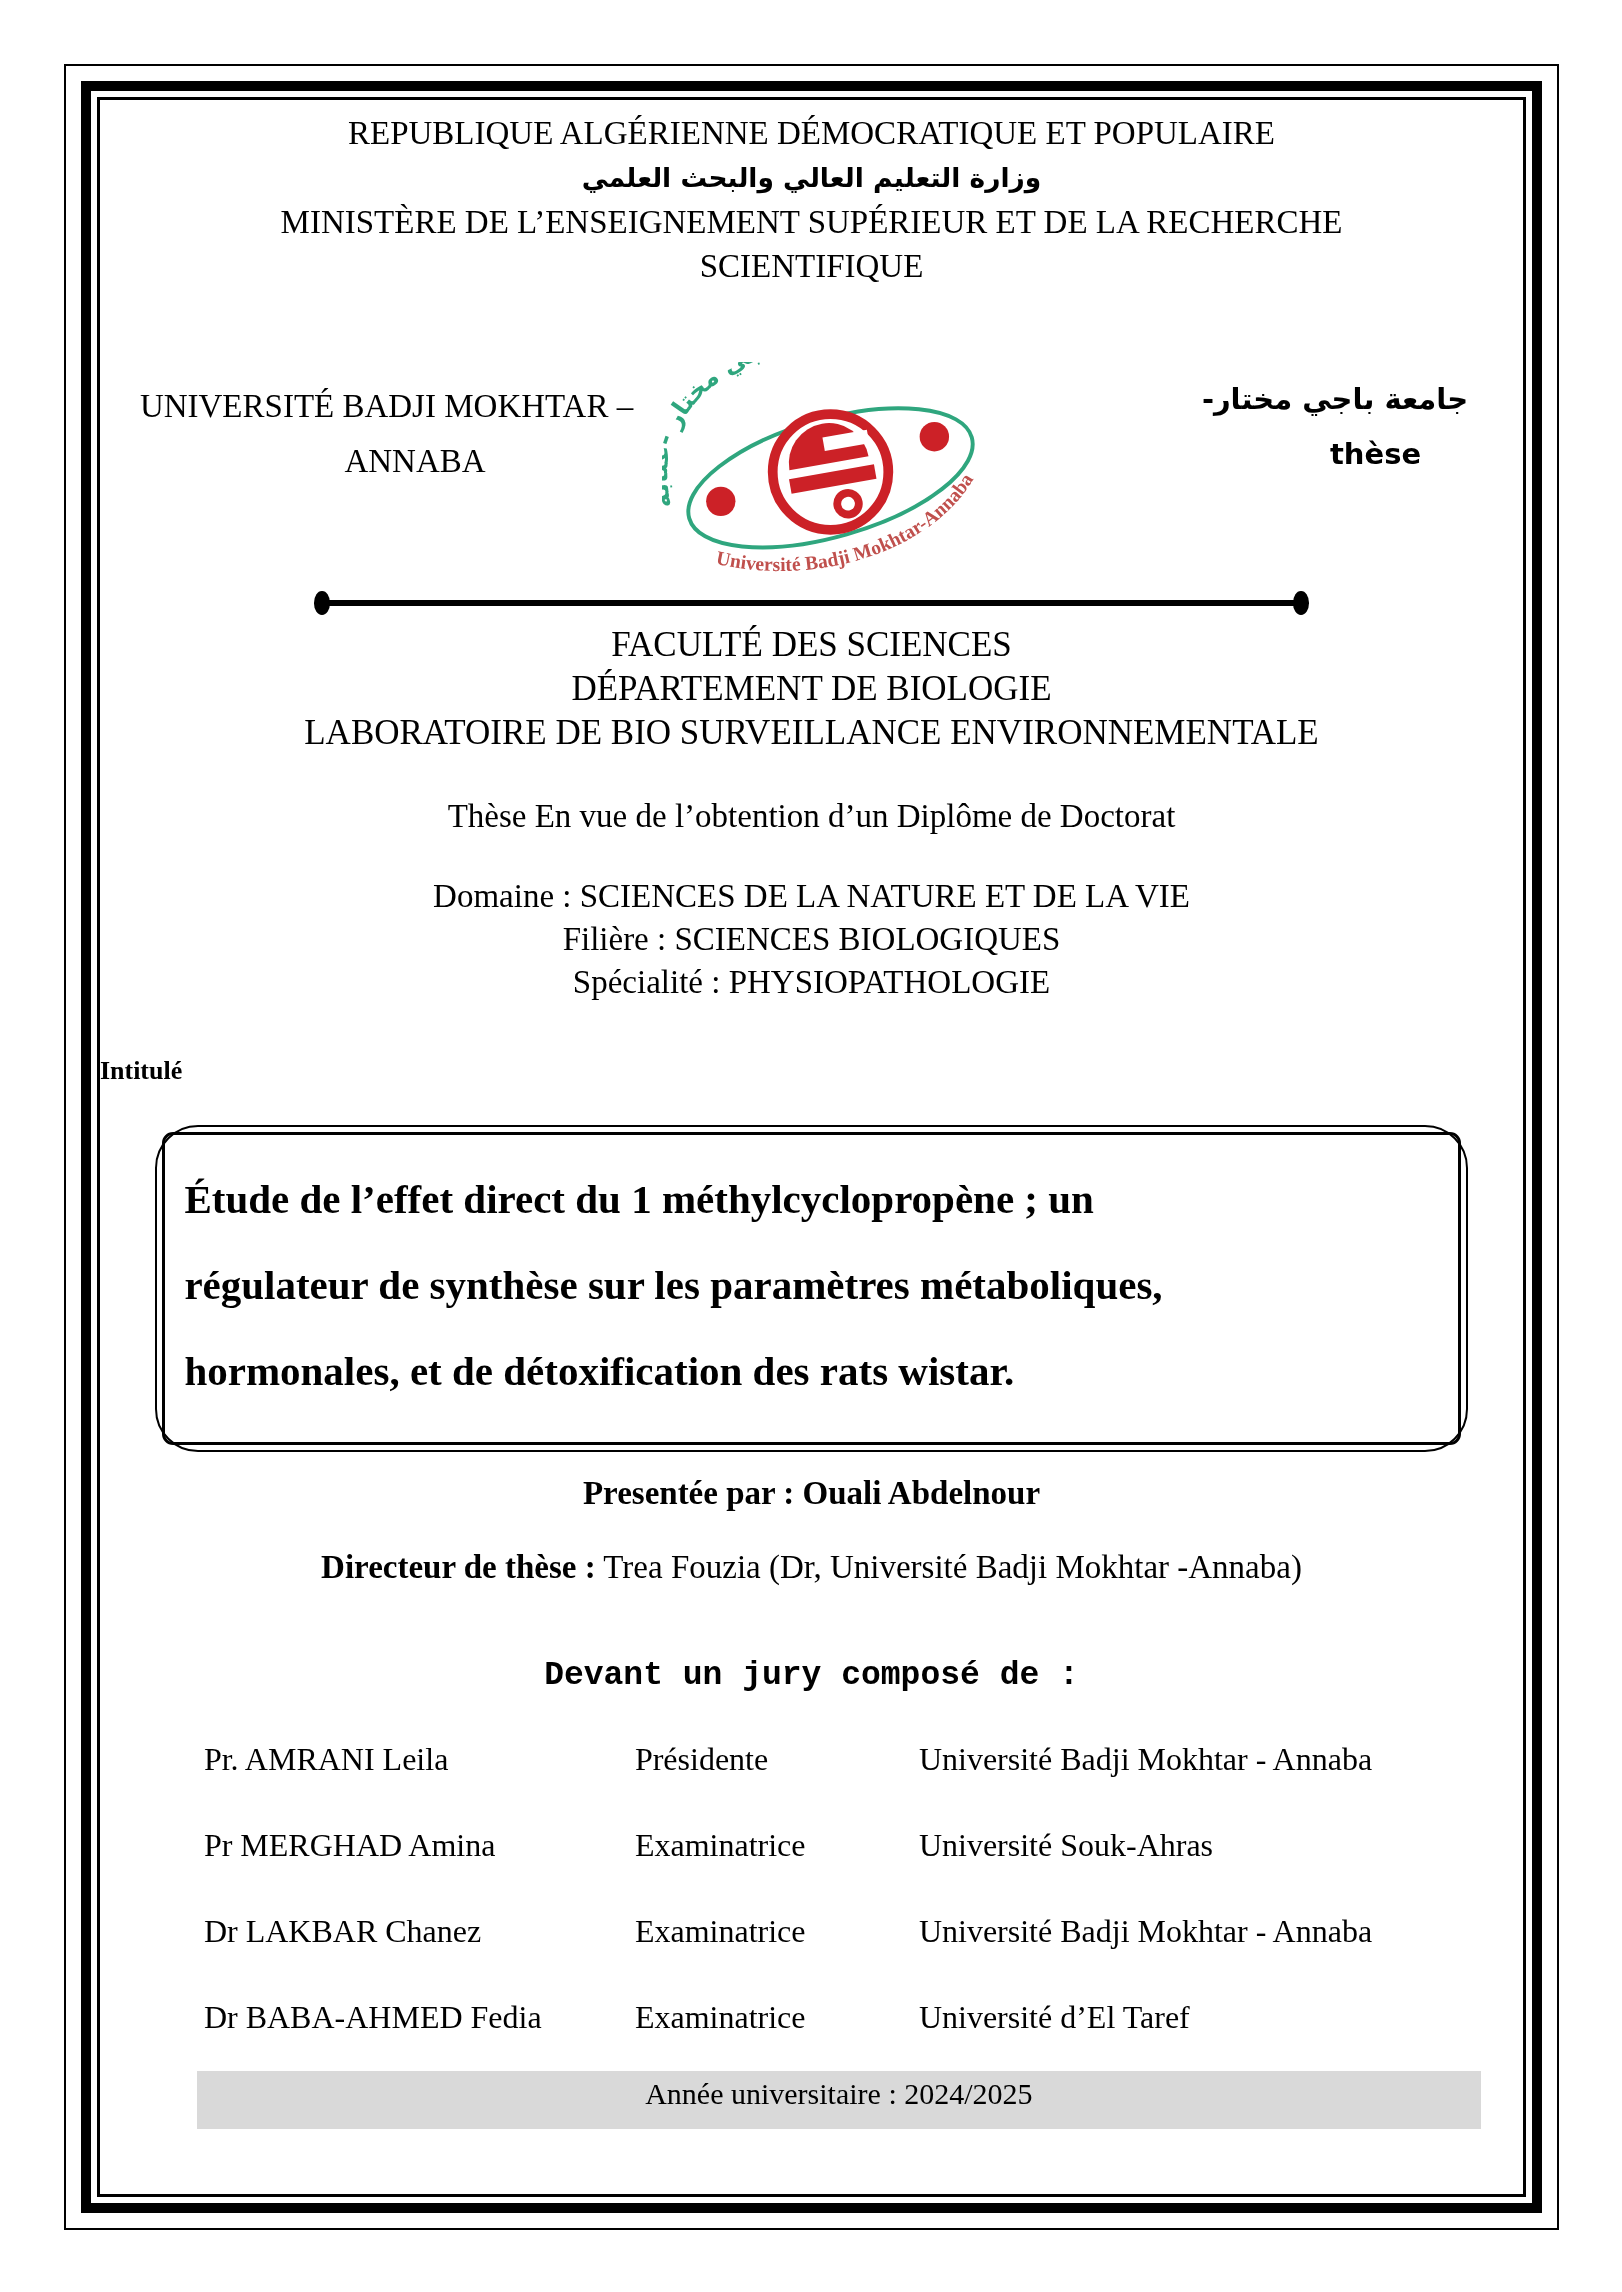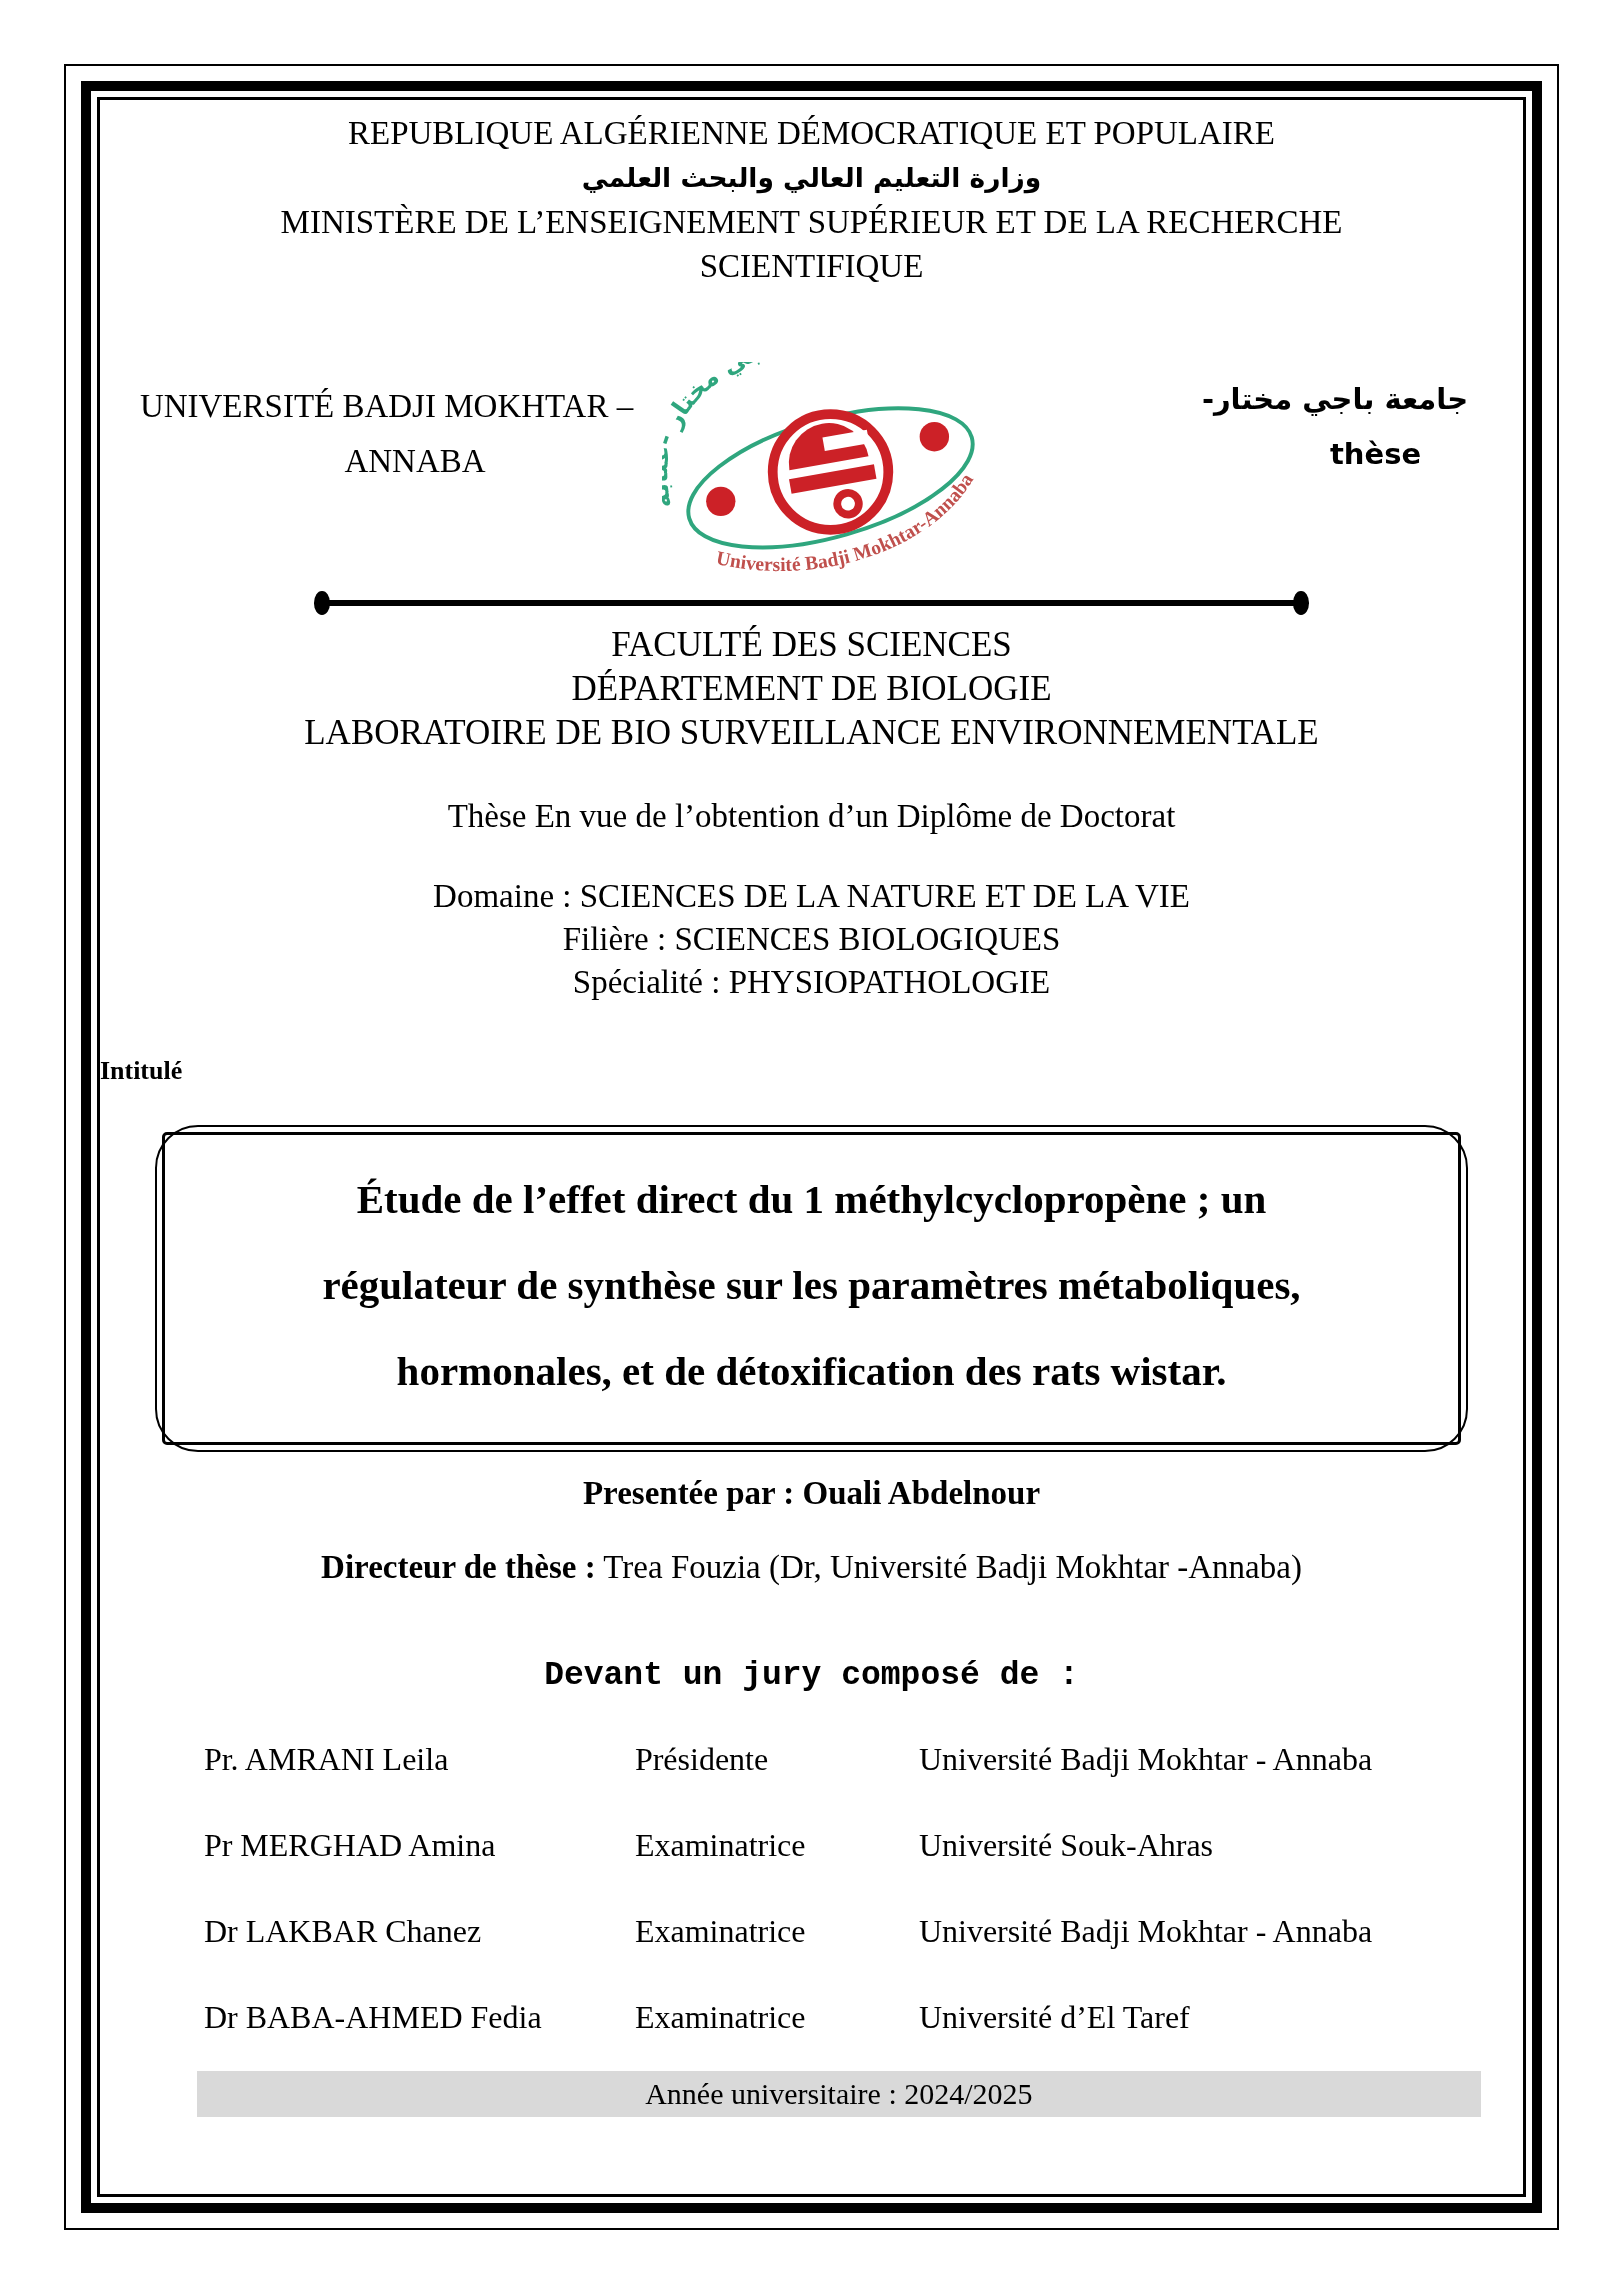"Étude de l’effet direct du" .title-box-inner { border-radius: 5px -> 11px; text-align: center -> none }
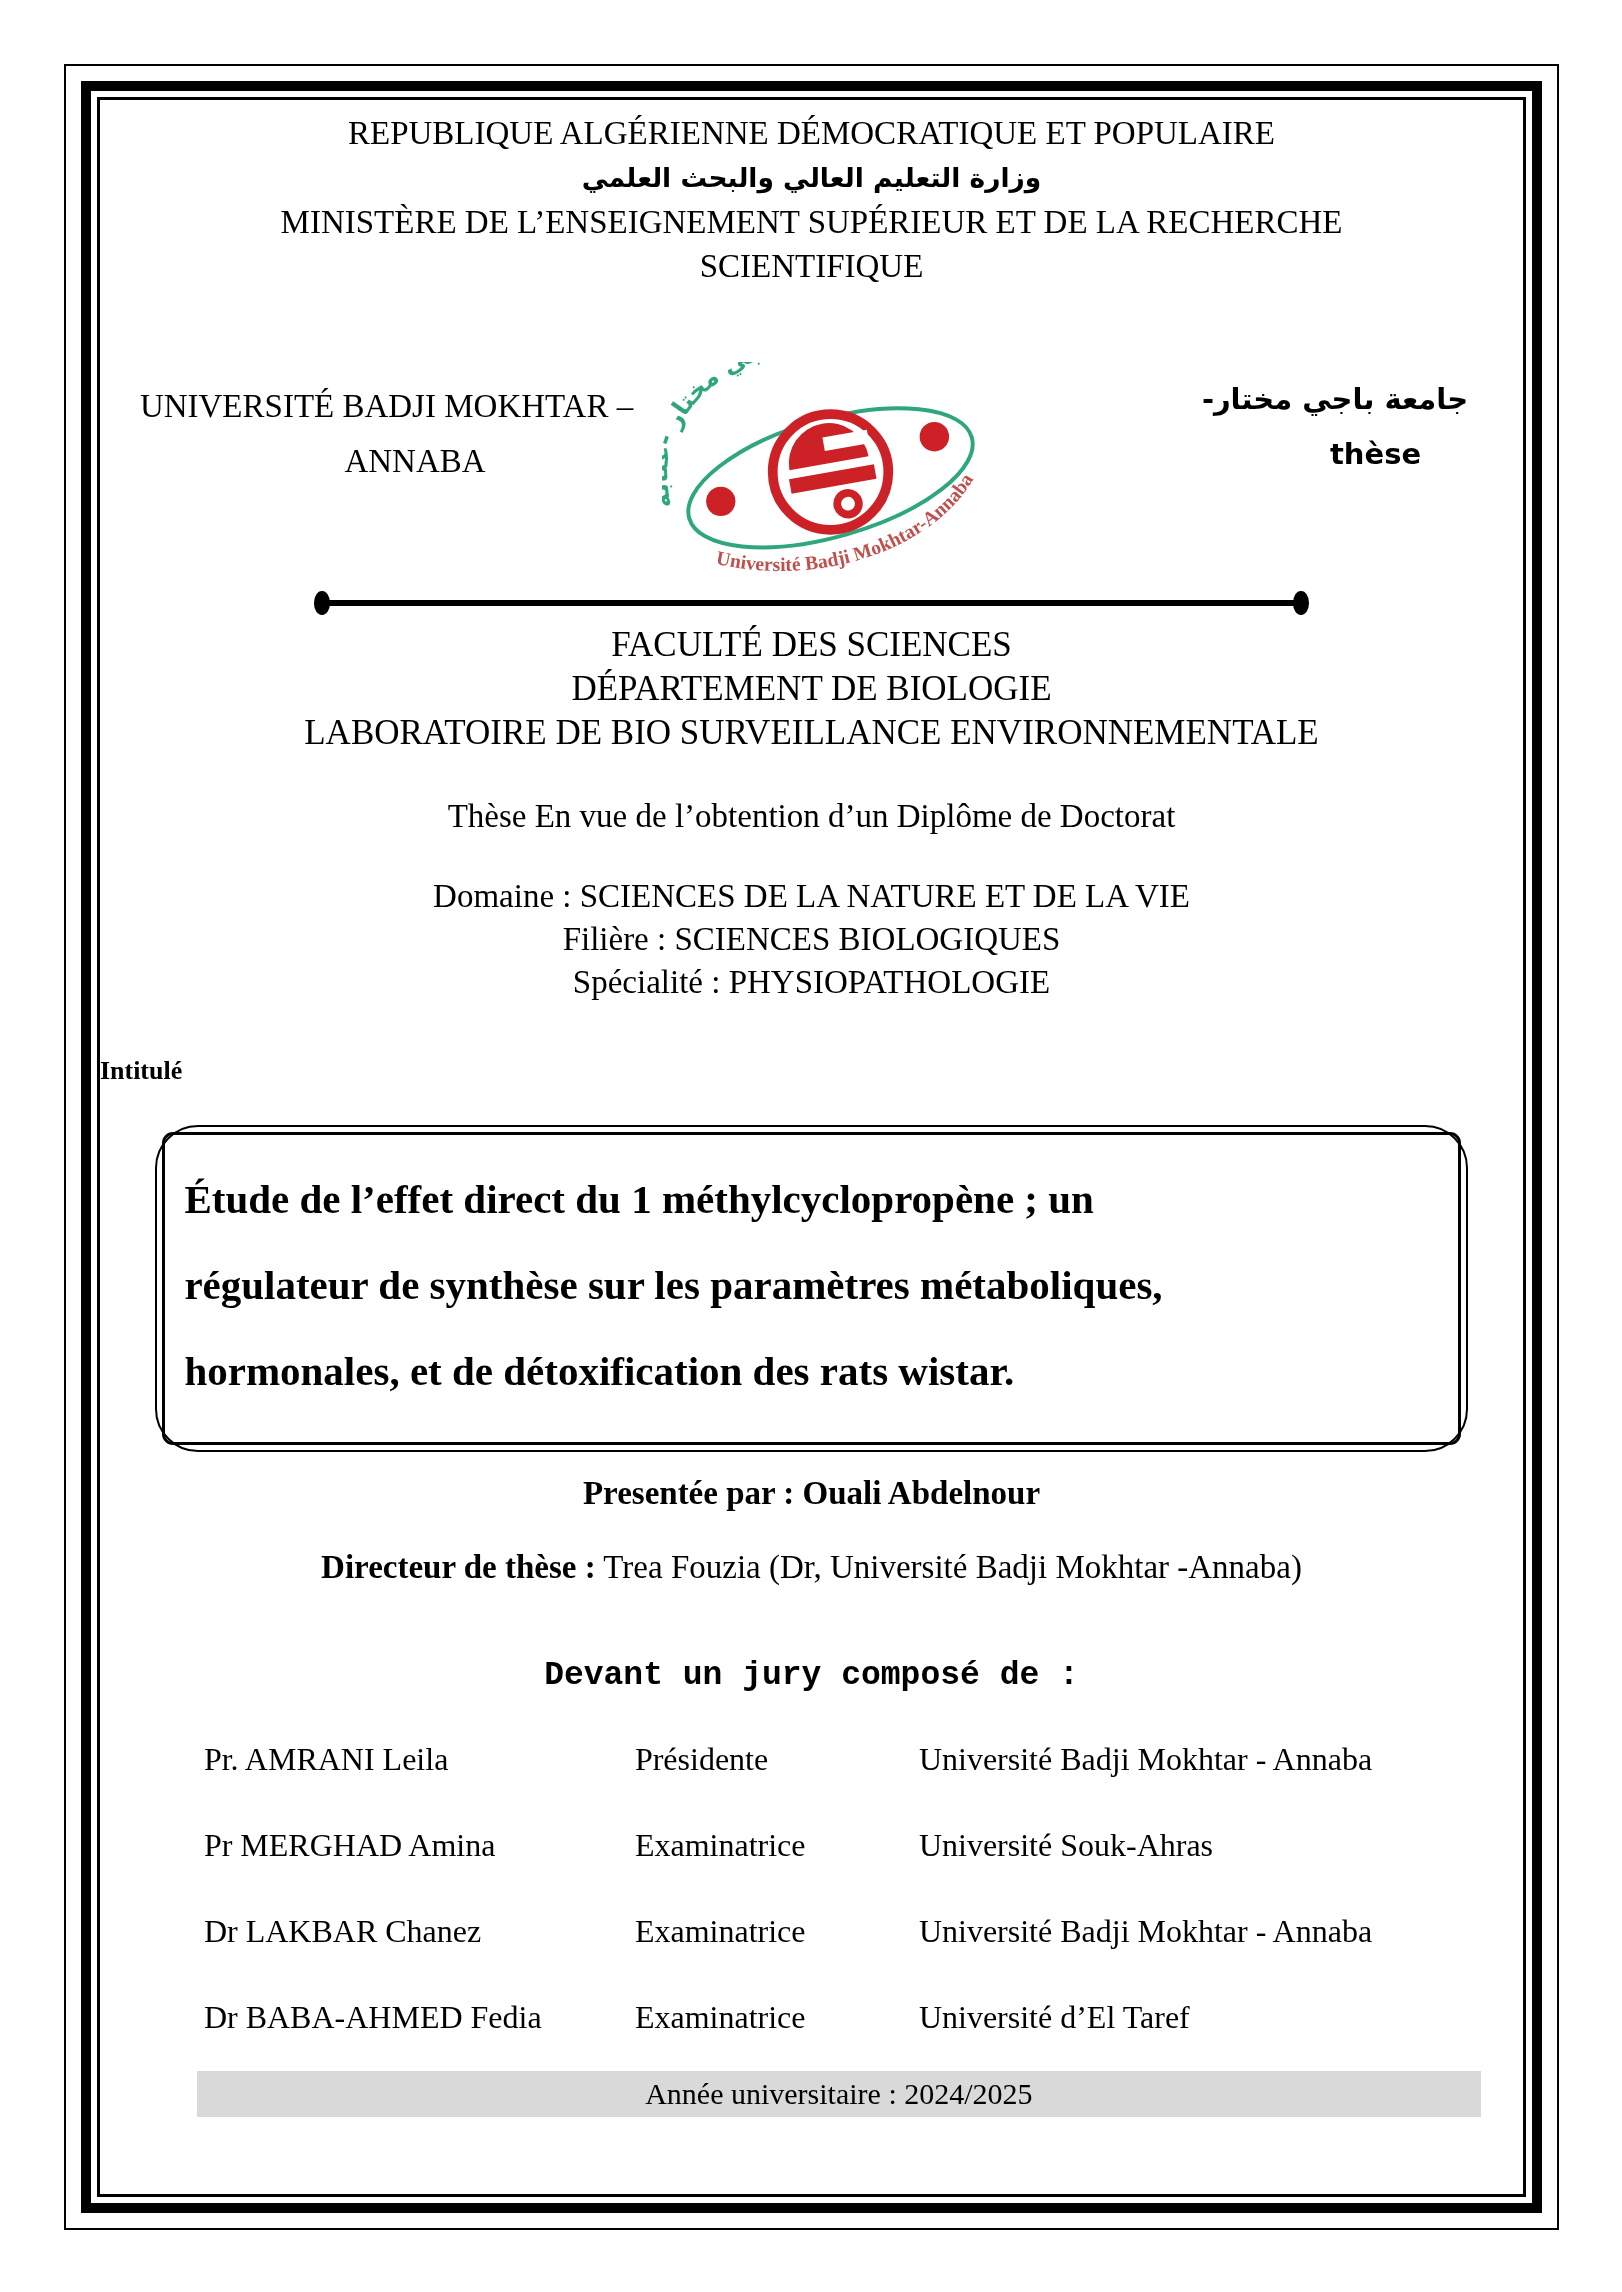"Année universitaire : 2024/2025" .year-bar { height: 46px -> 58px }
